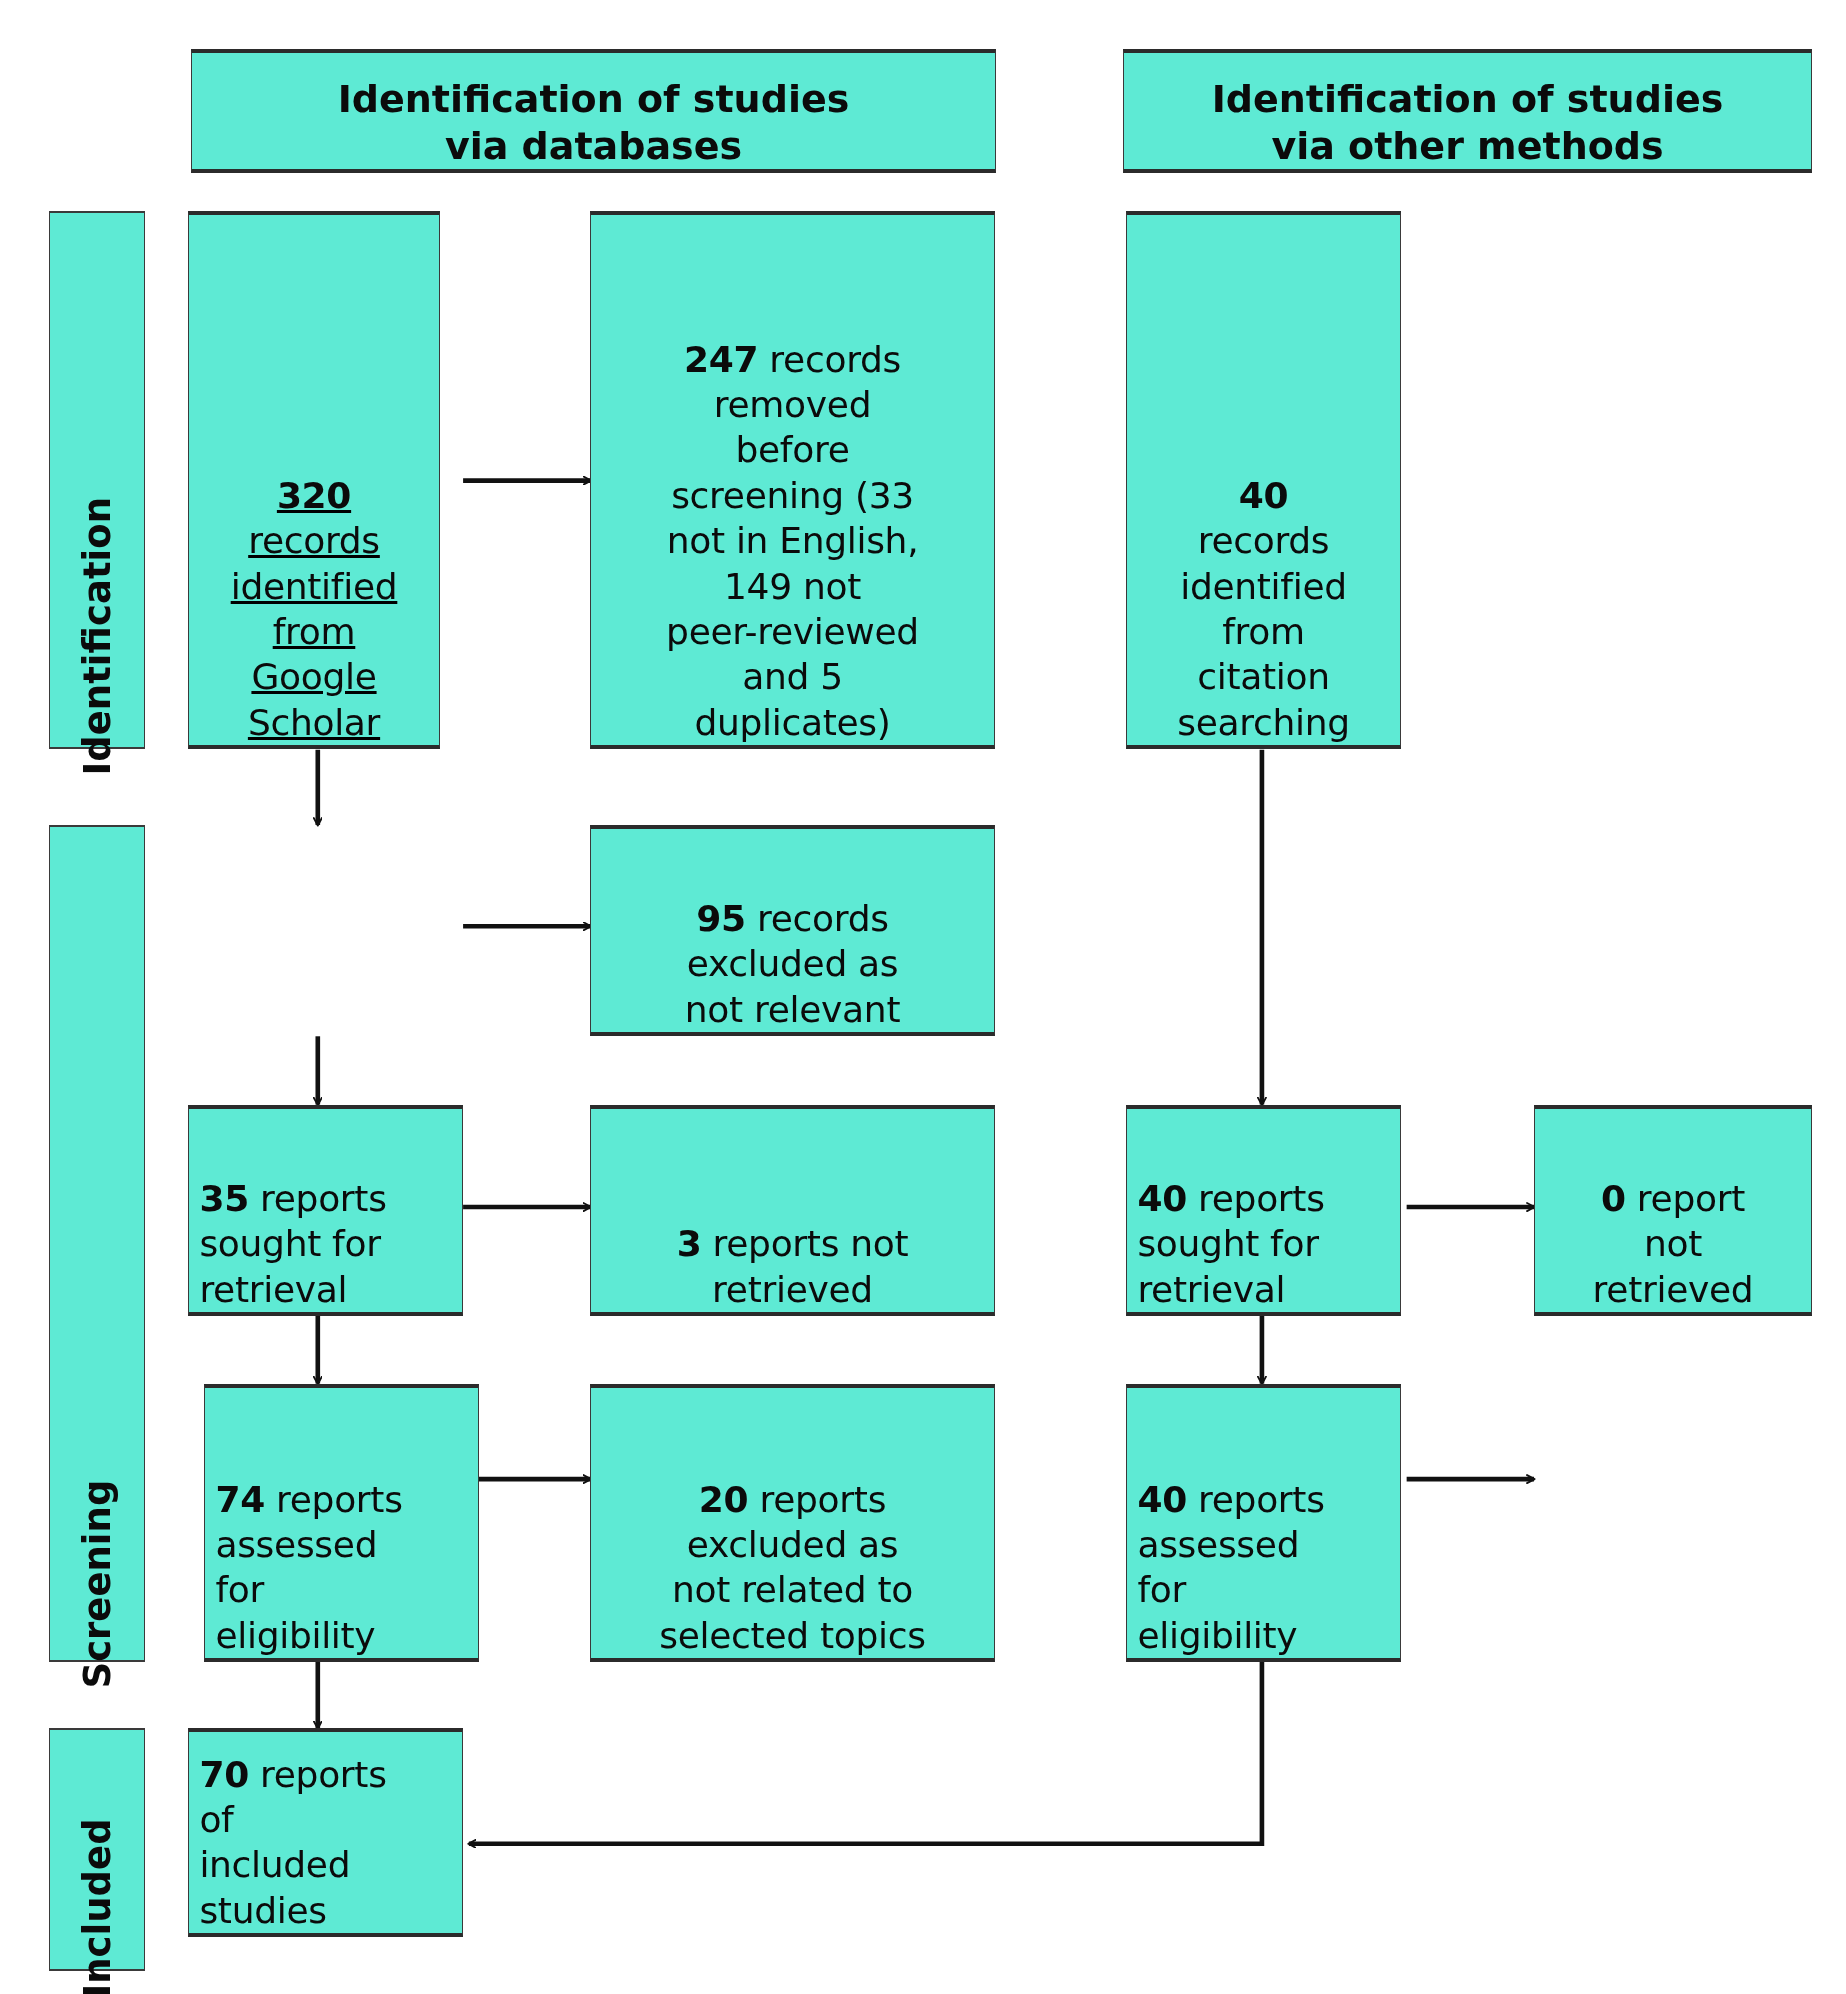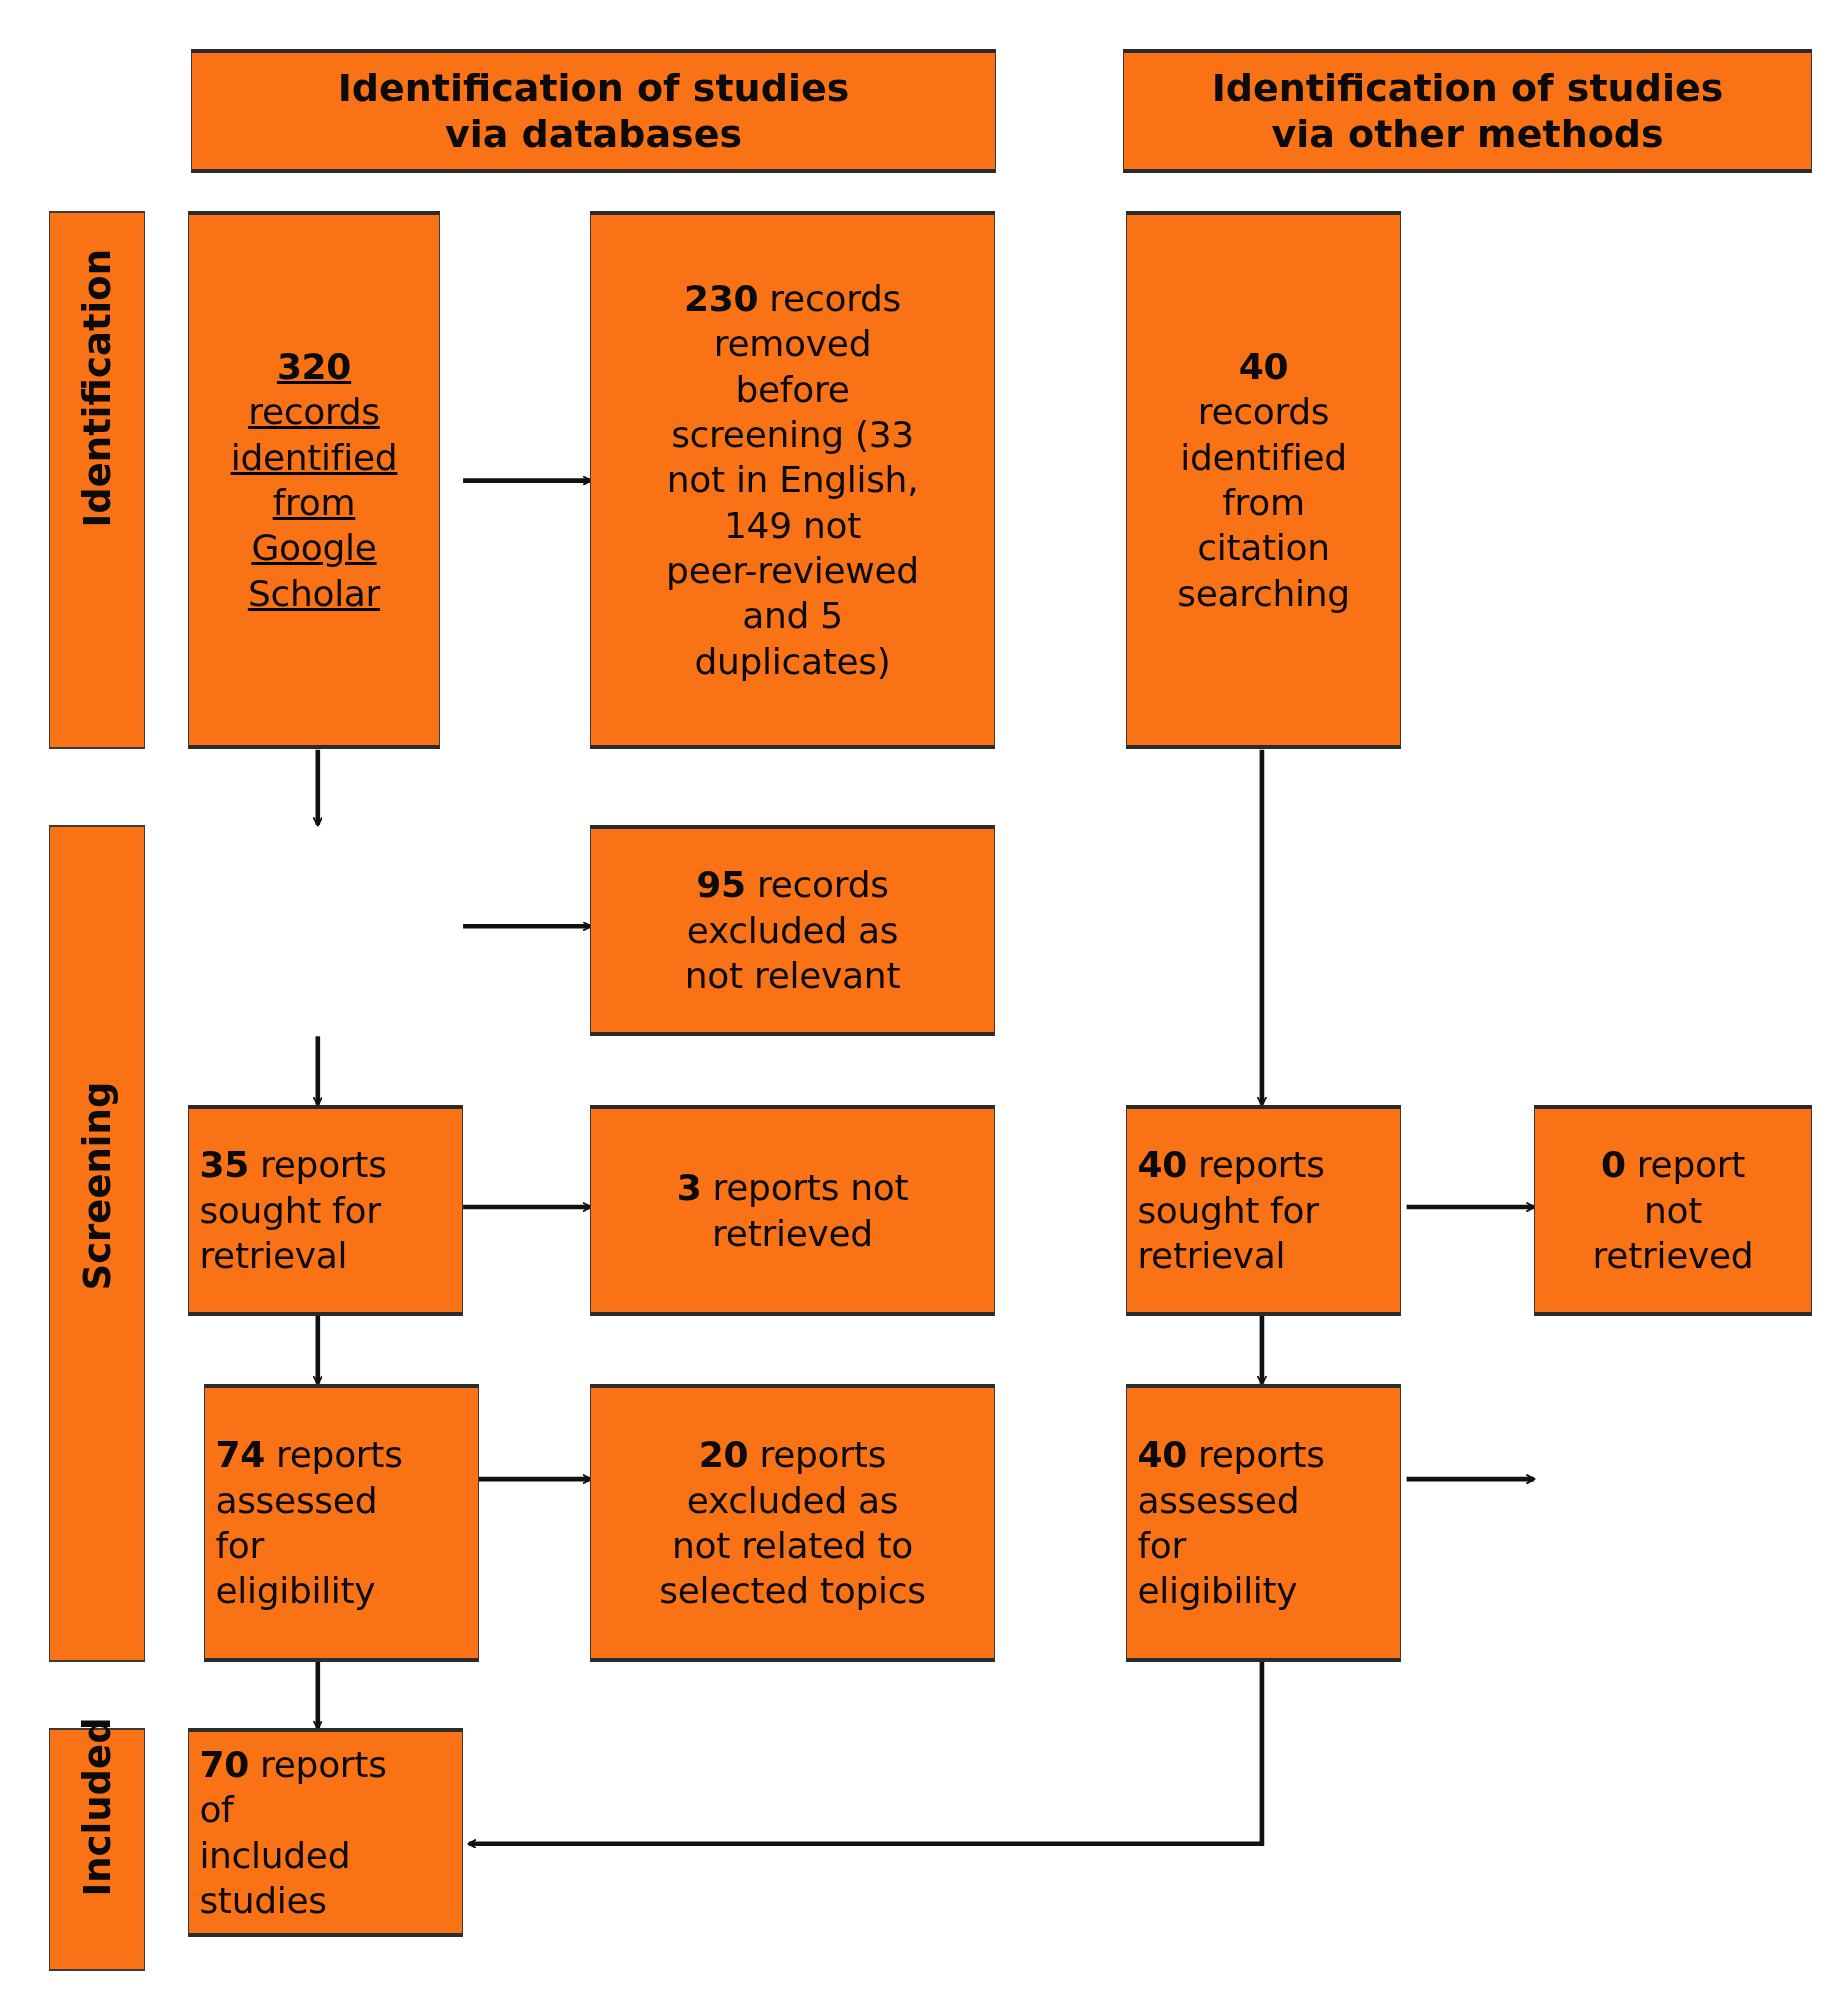"Identification of studies" .box { align-items: center -> flex-end; background: #f97316 -> #5eead4 }
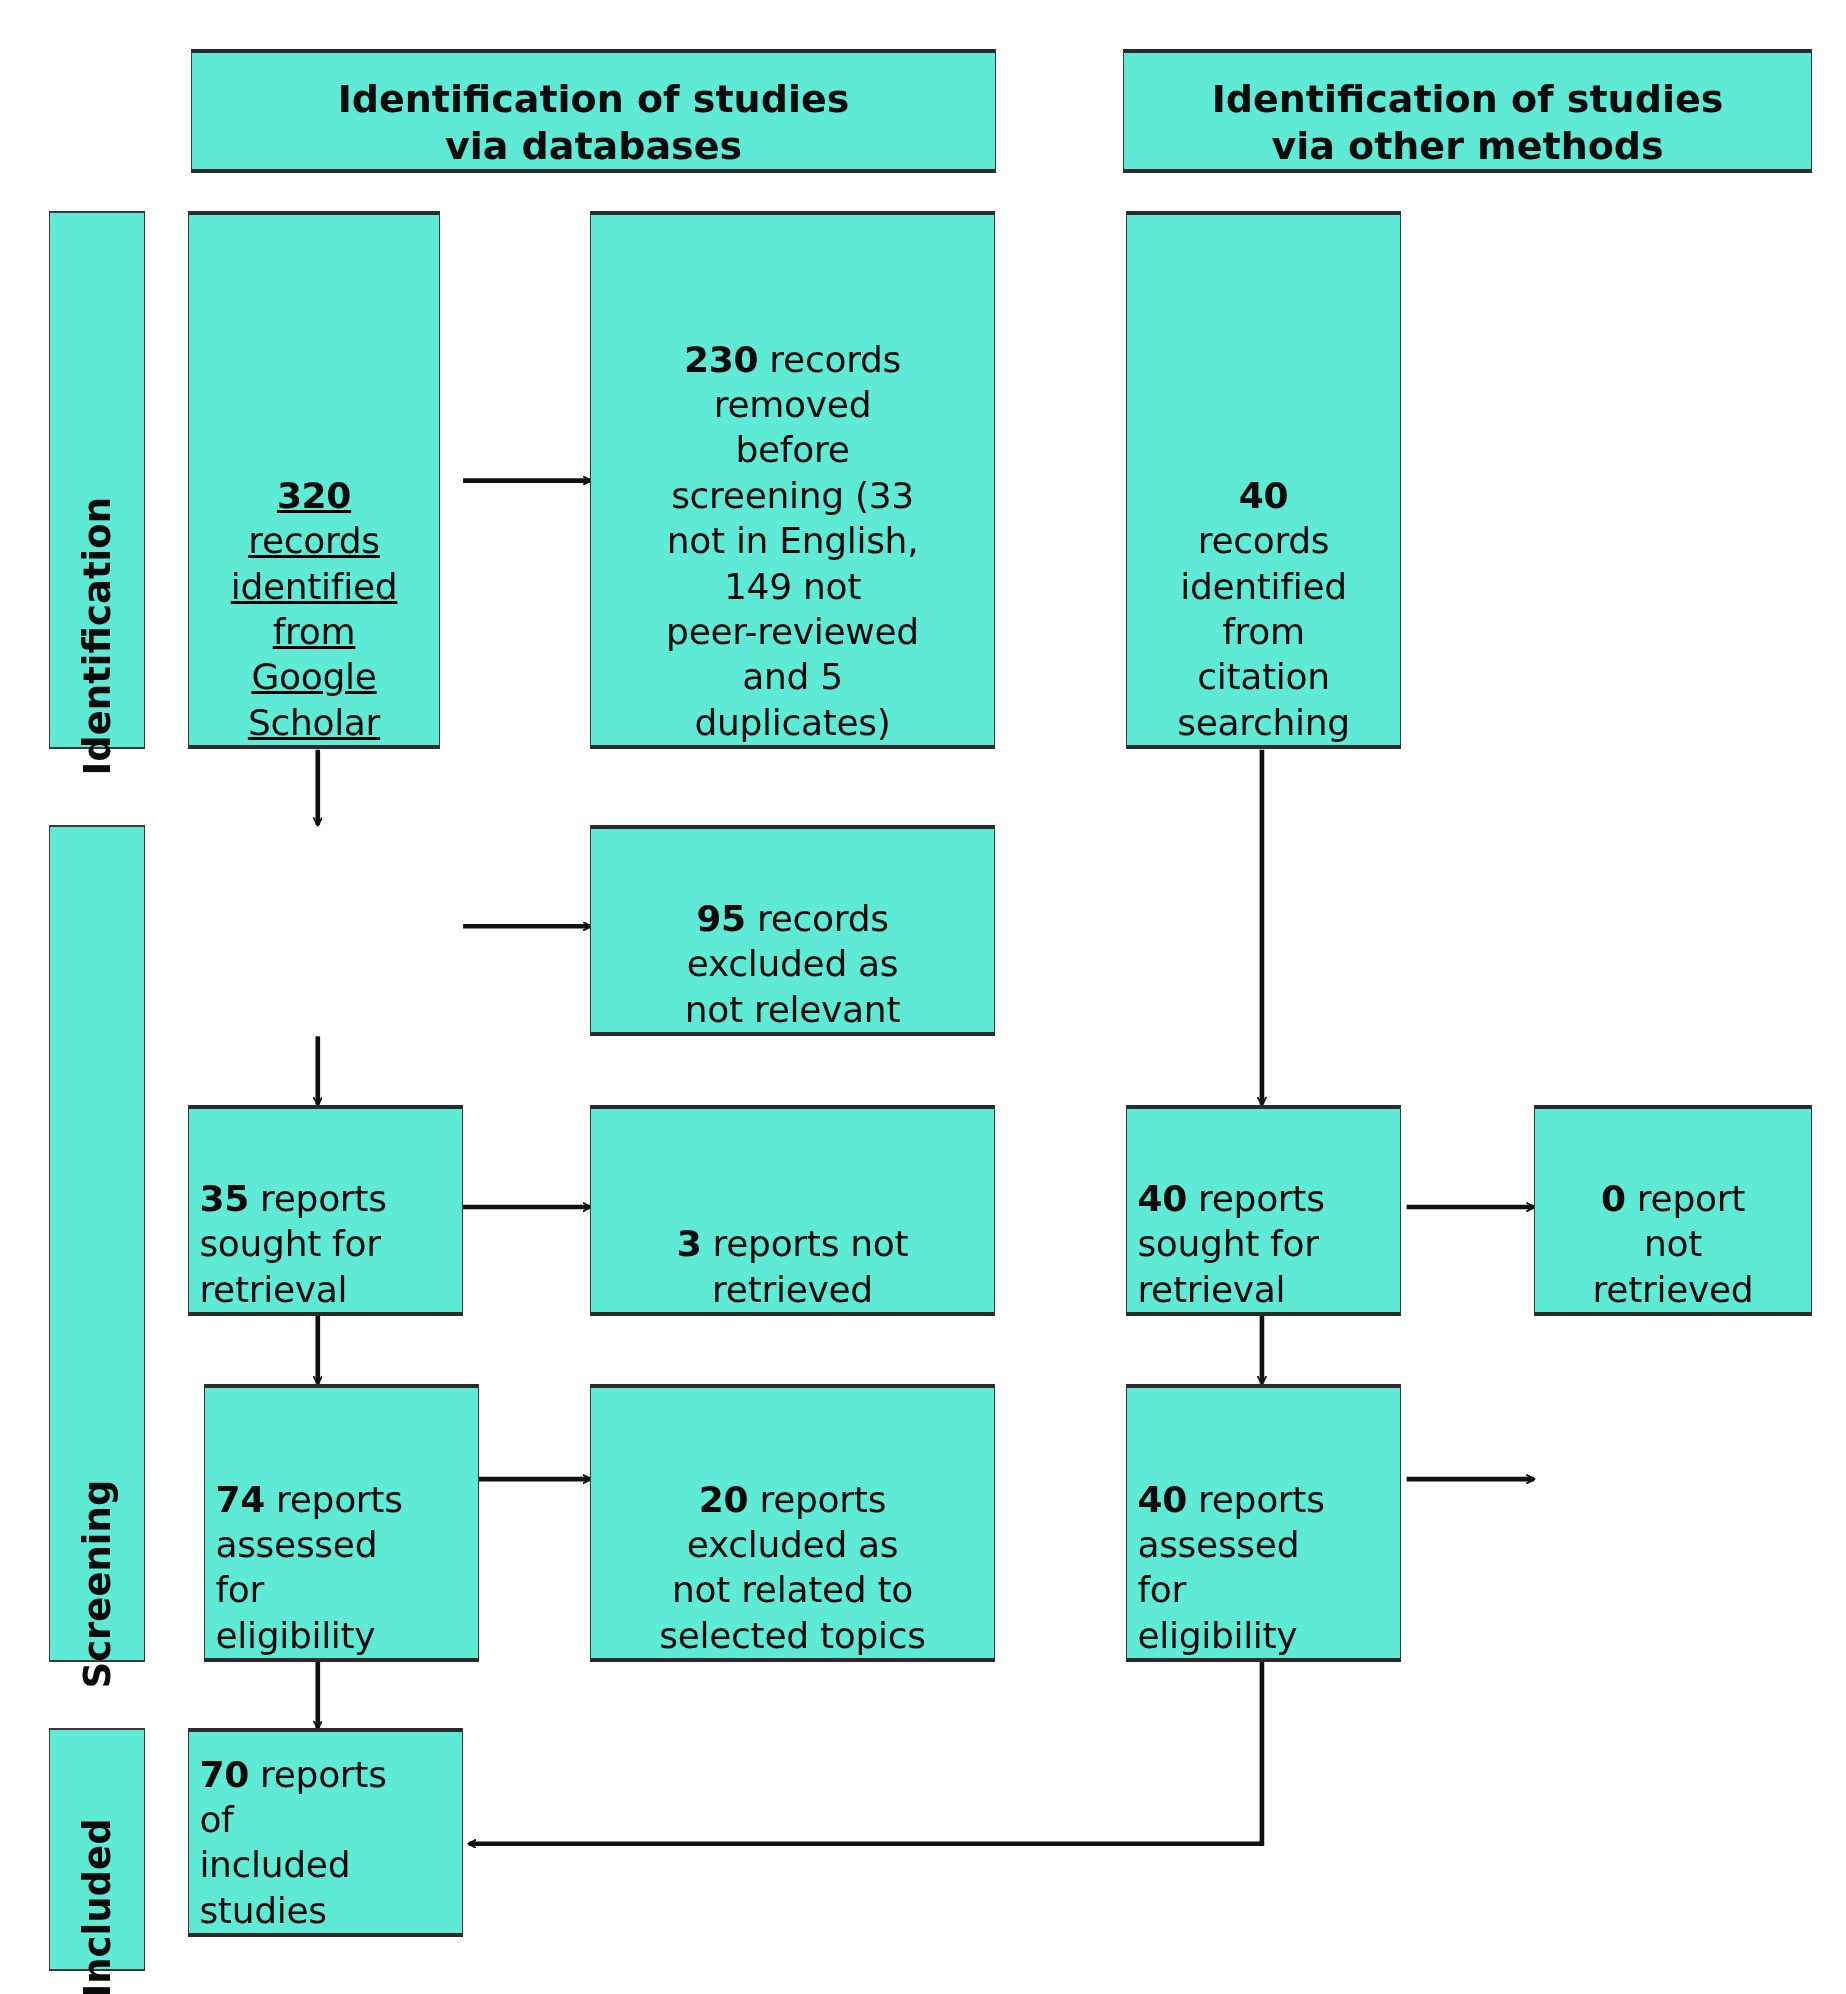"230" span.num { text: 230 -> 247 }
